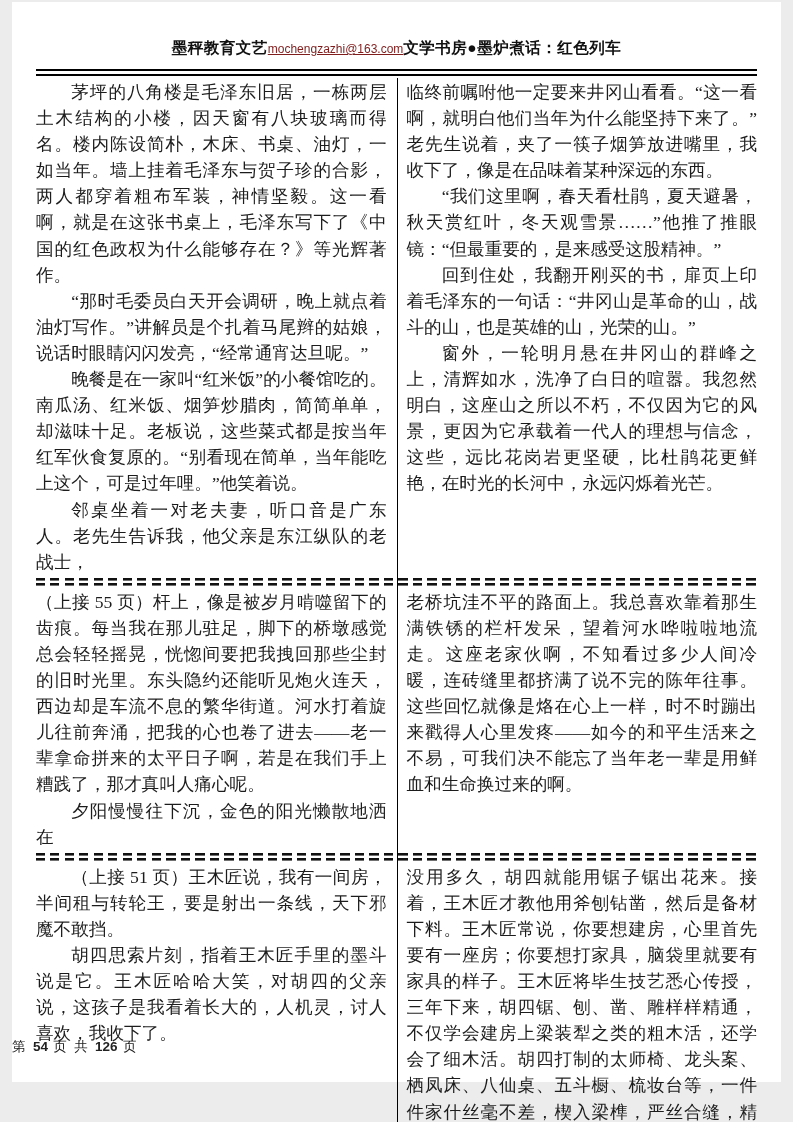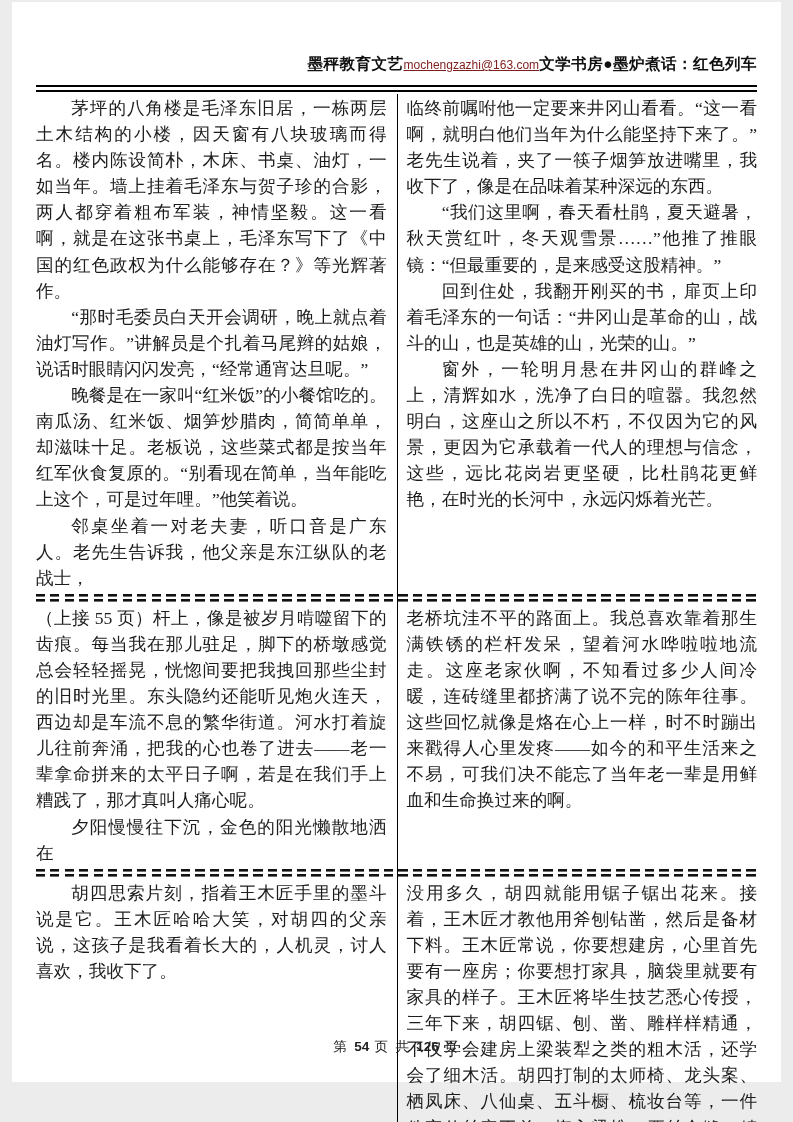"墨秤教育文艺" .hdr { justify-content: flex-end -> center; padding-top: 52px -> 36px }
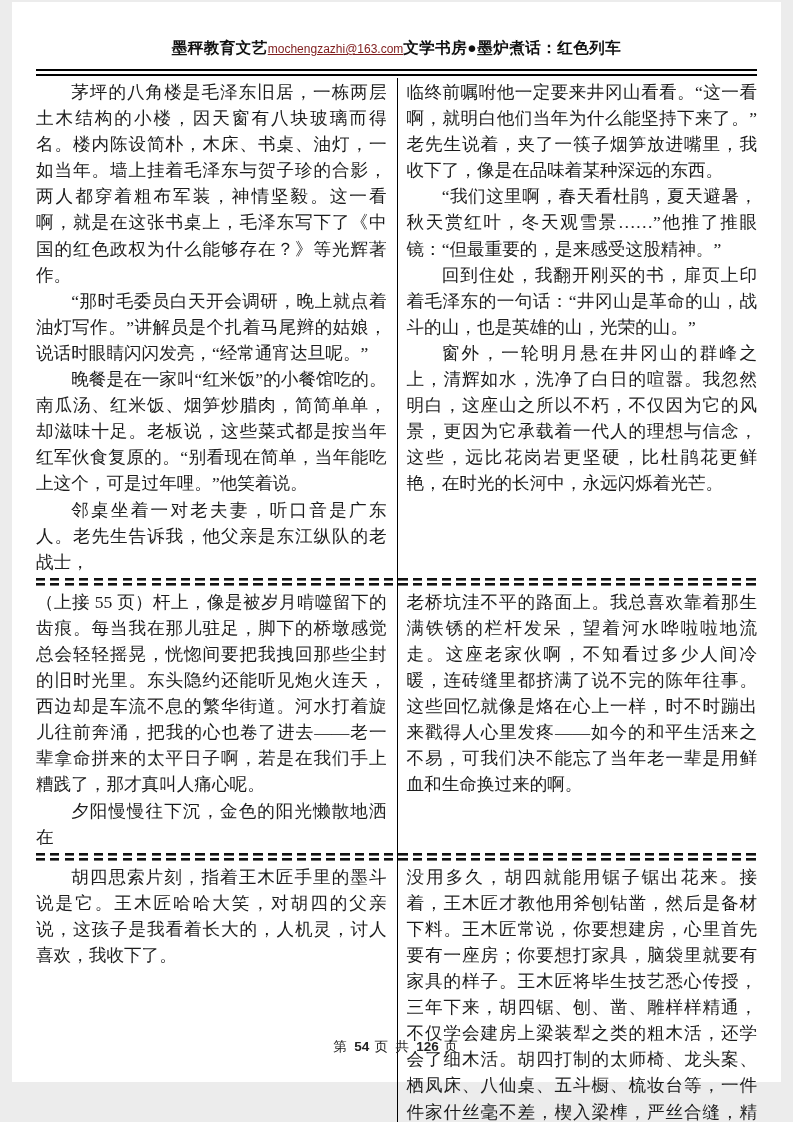"（上接 51" p.para { html: none -> <p>（上接 51 页）王木匠说，我有一间房，半间租与转轮王，要是射出一条线，天下邪魔不敢挡。</p> }
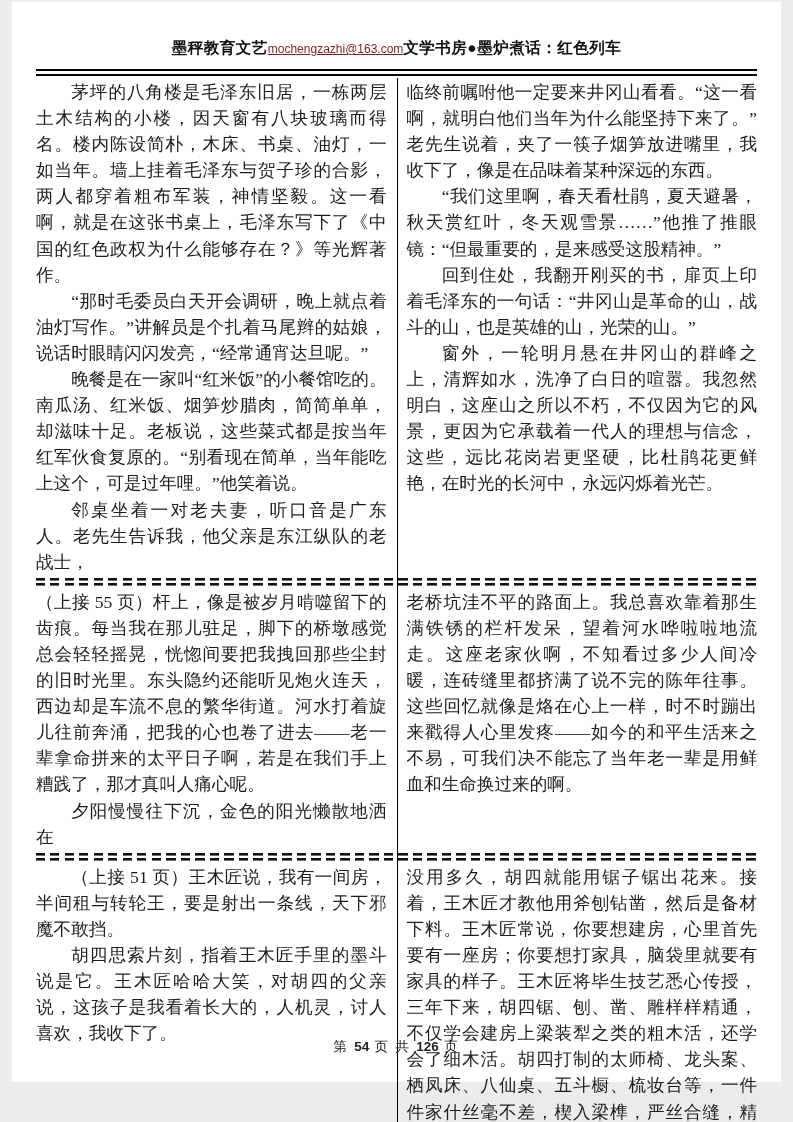"第 54 页 共 126" .footer { text-align: center -> left }
